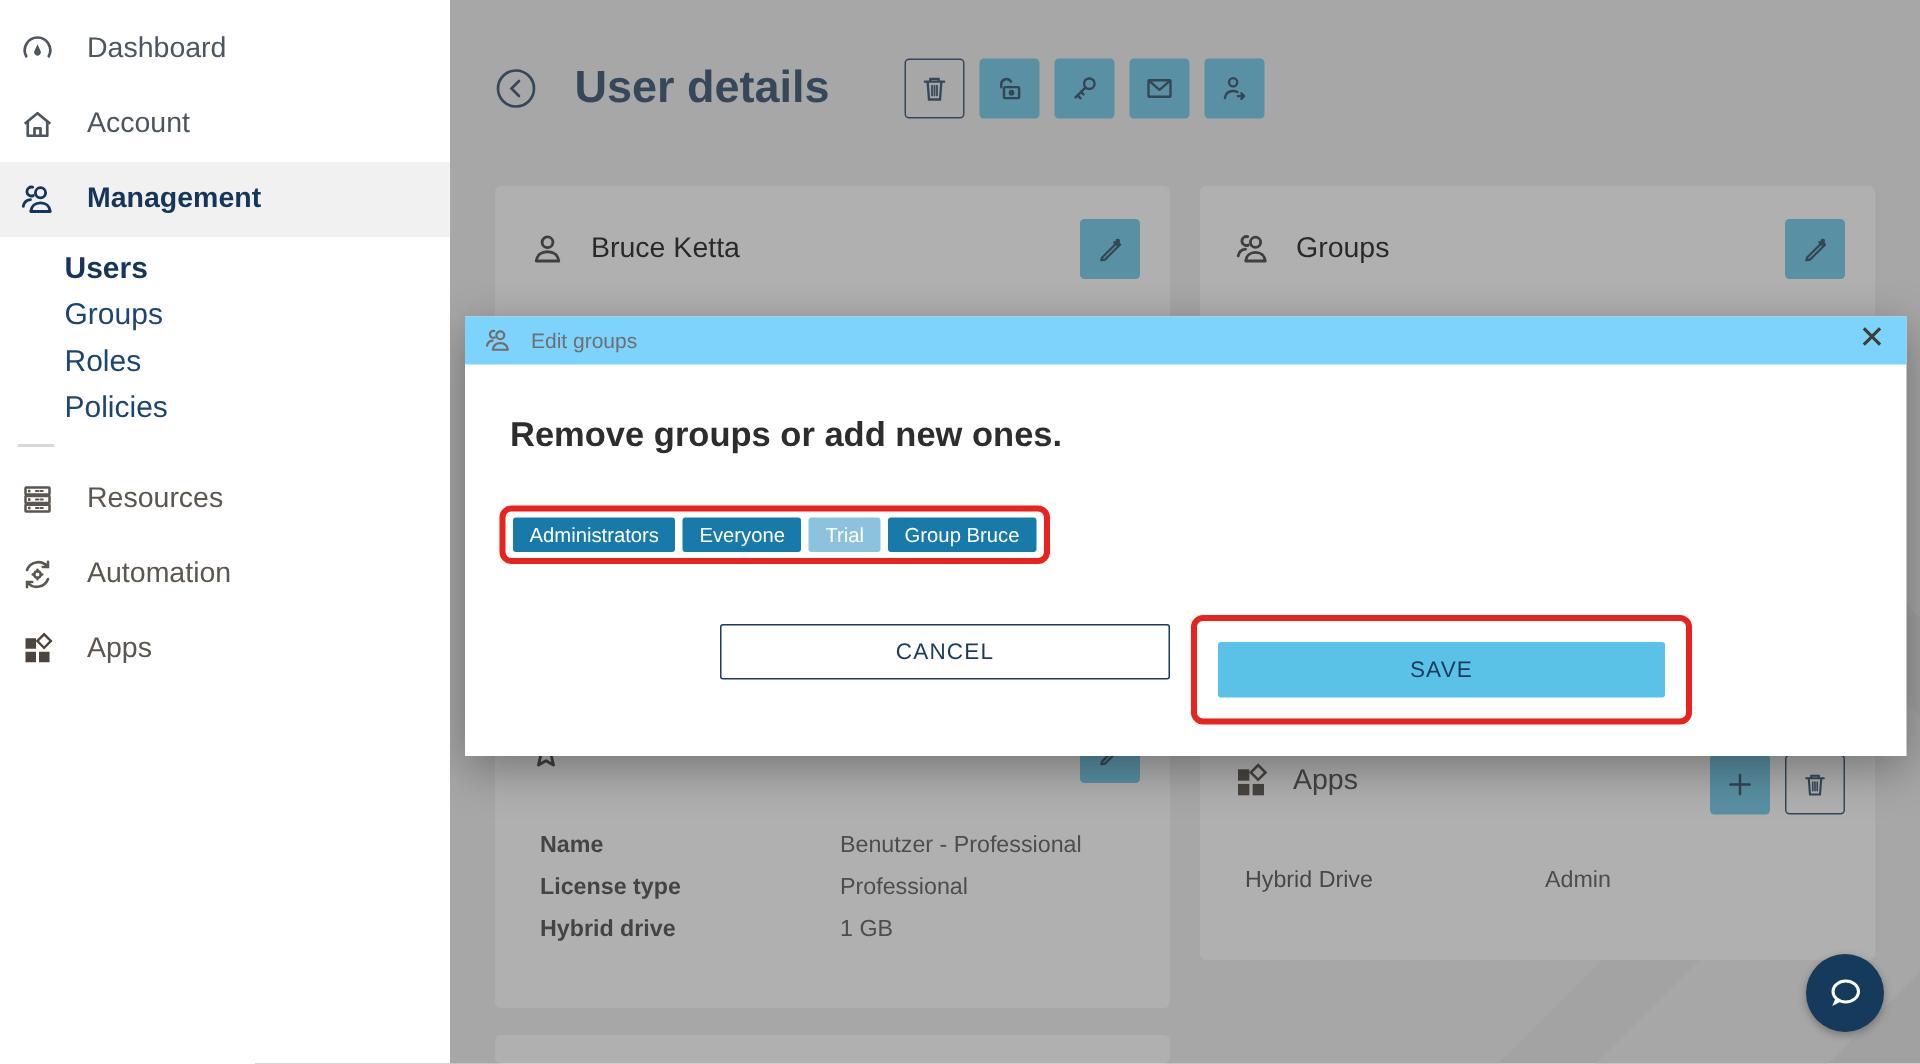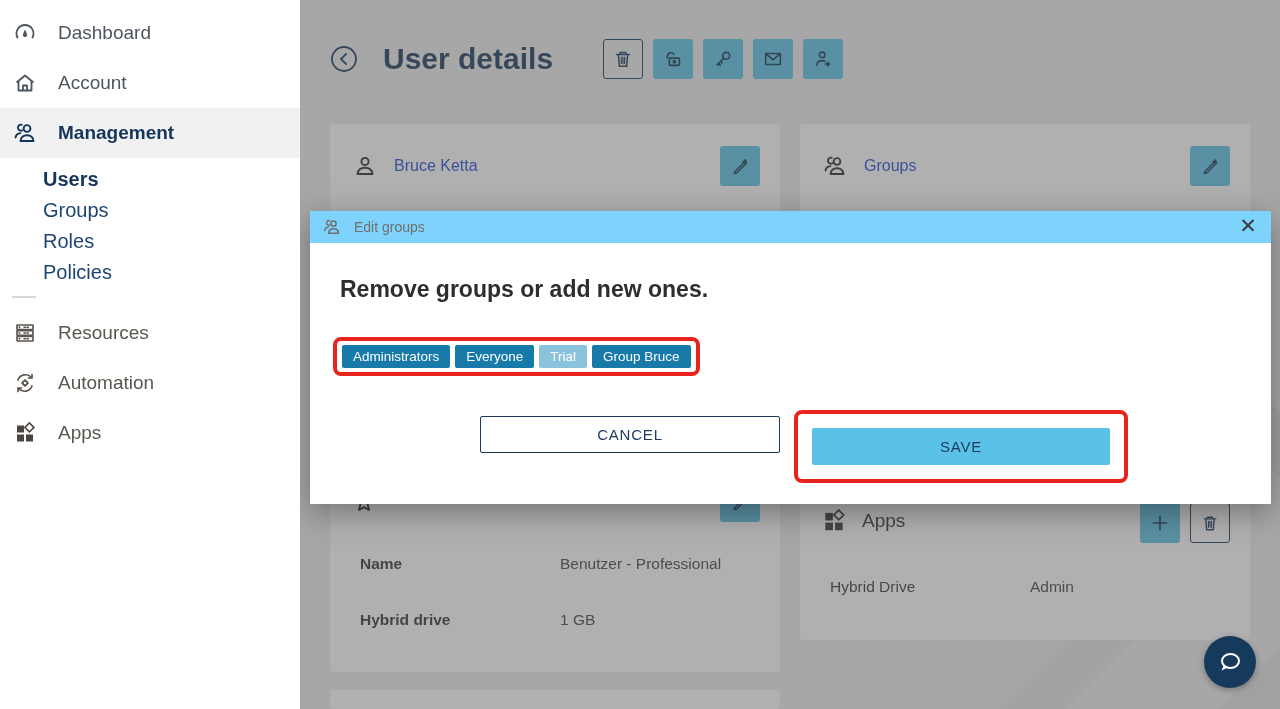"Bruce Ketta" .card-head .ctitle { color: #1d4ed8 -> #000000; font-size: 16px -> 19px }
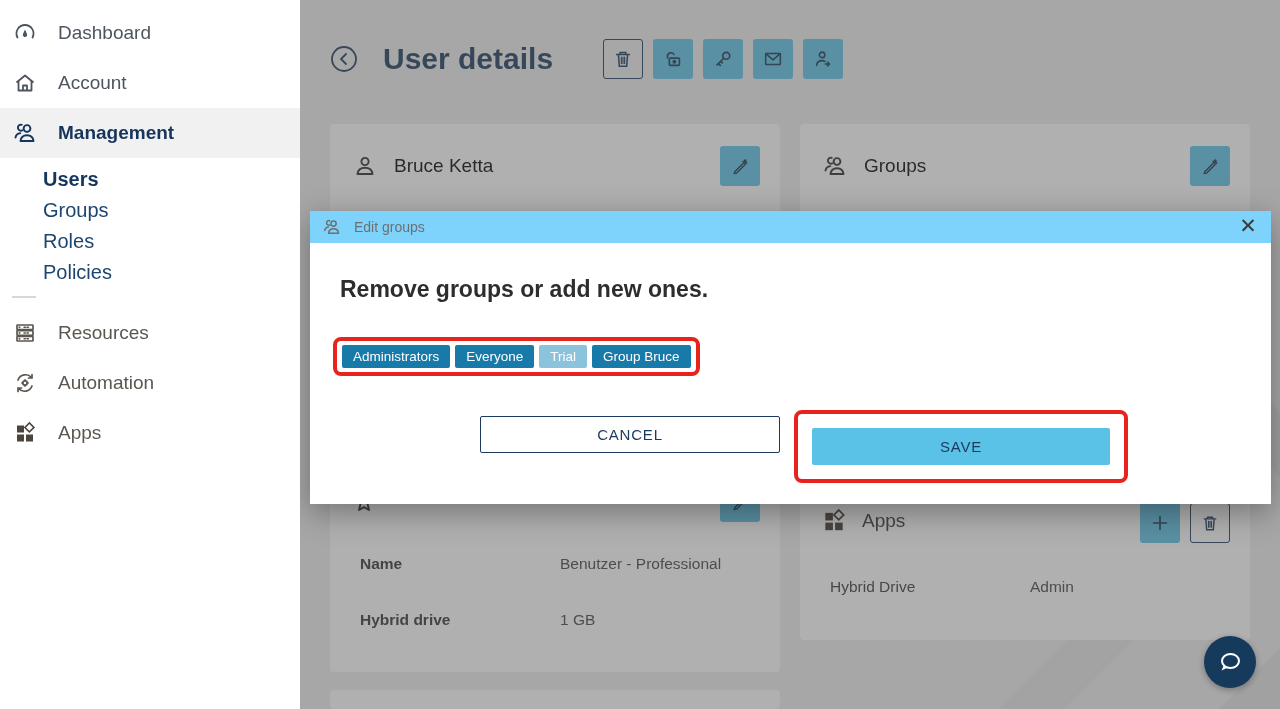"License type" div.kv-row { html: none -> <div> <span>License type</span> <span>Professional</span> </div> }
